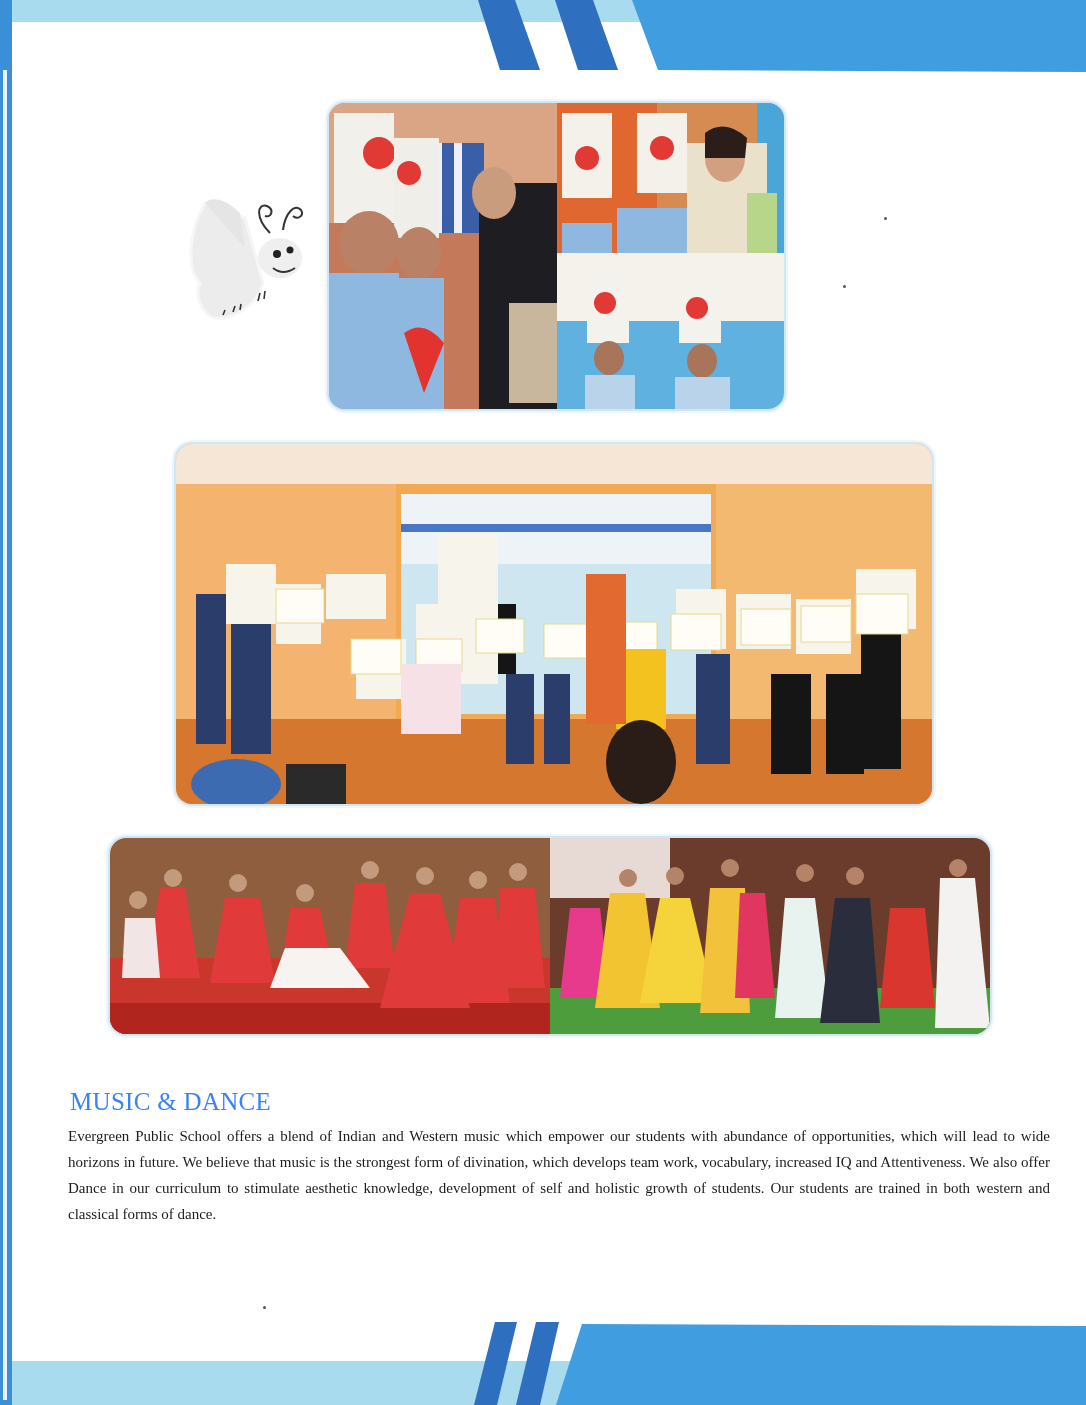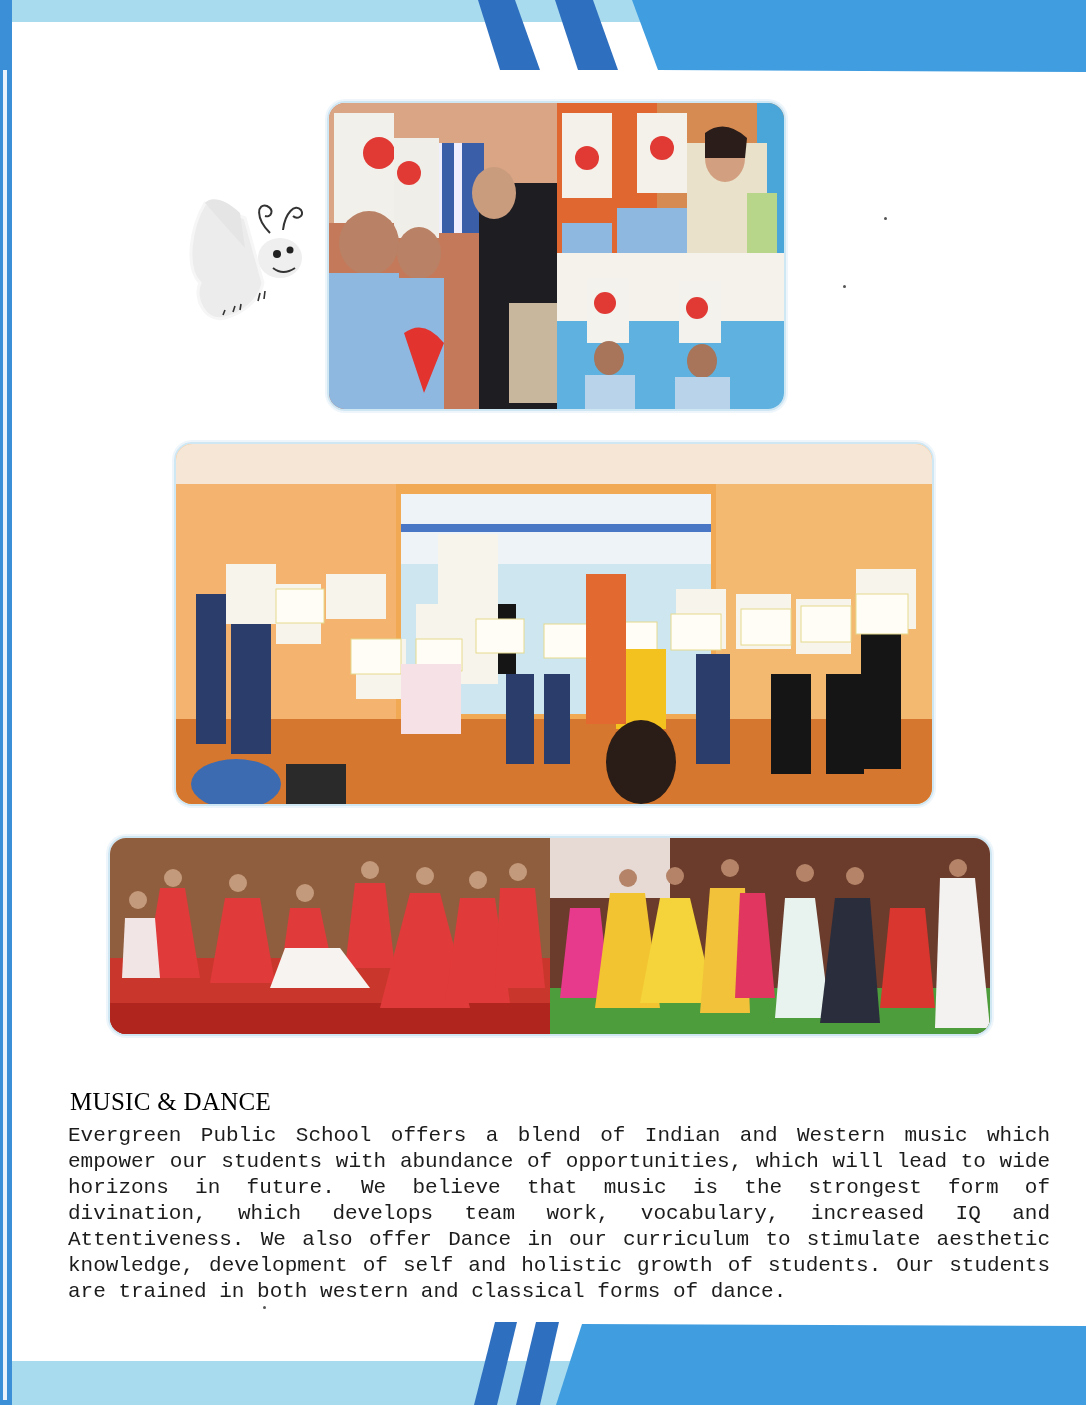"MUSIC & DANCE" .section-title { color: #000000 -> #3b82f6 }
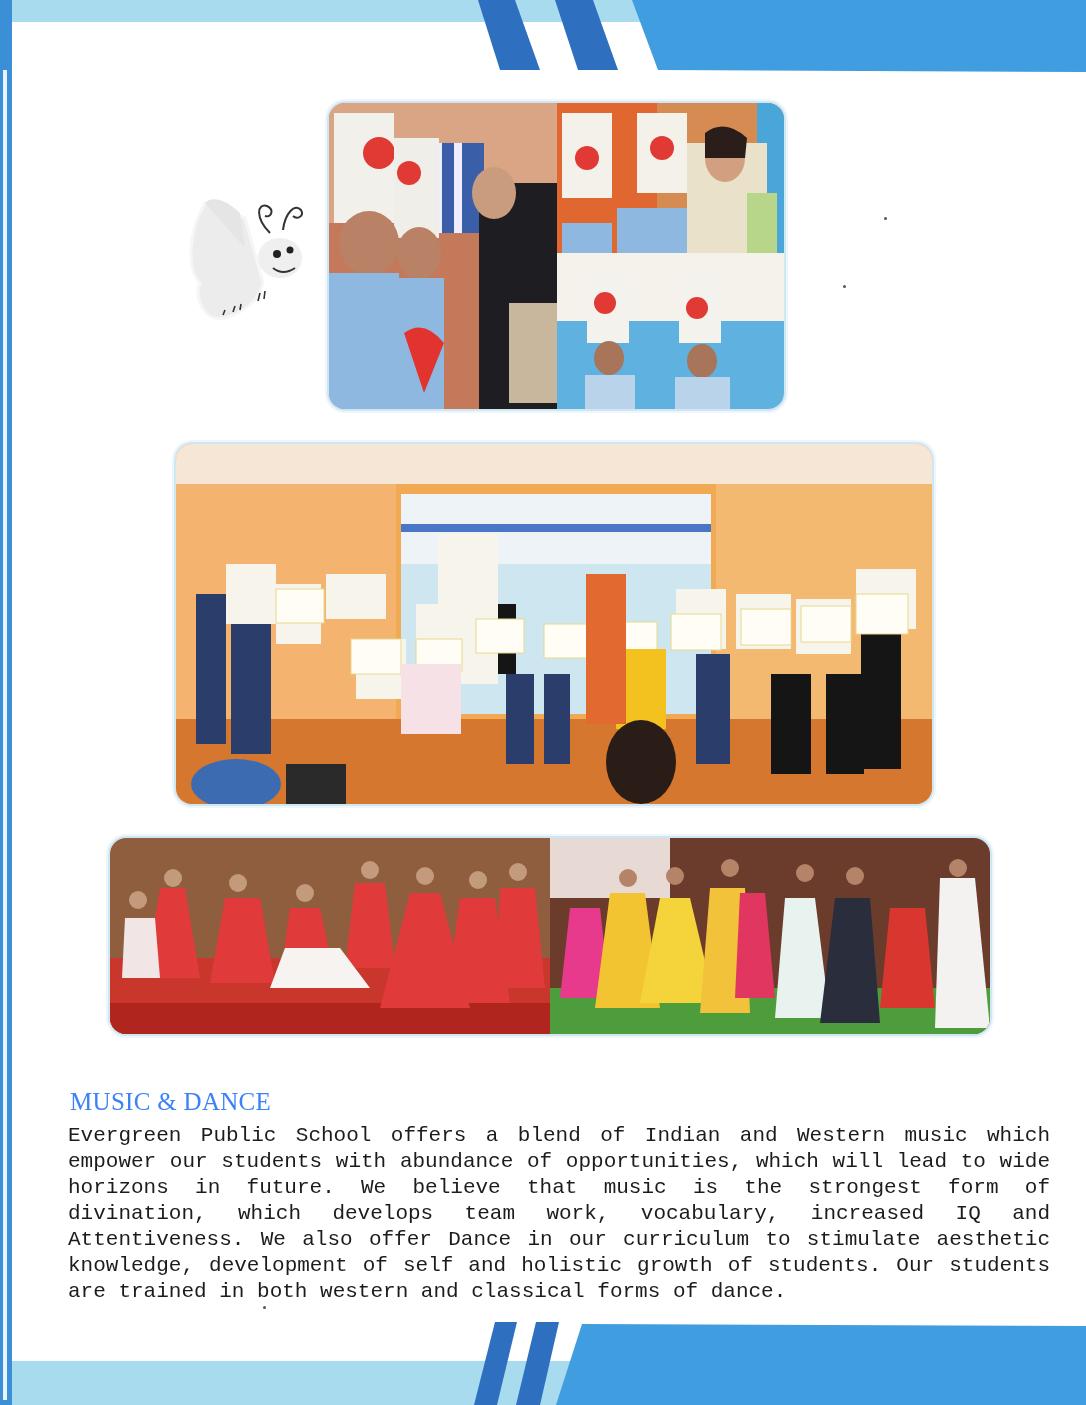"Evergreen Public School offers a" .body-text { font-family: Liberation Mono, monospace -> none; font-size: 21px -> 15px }
